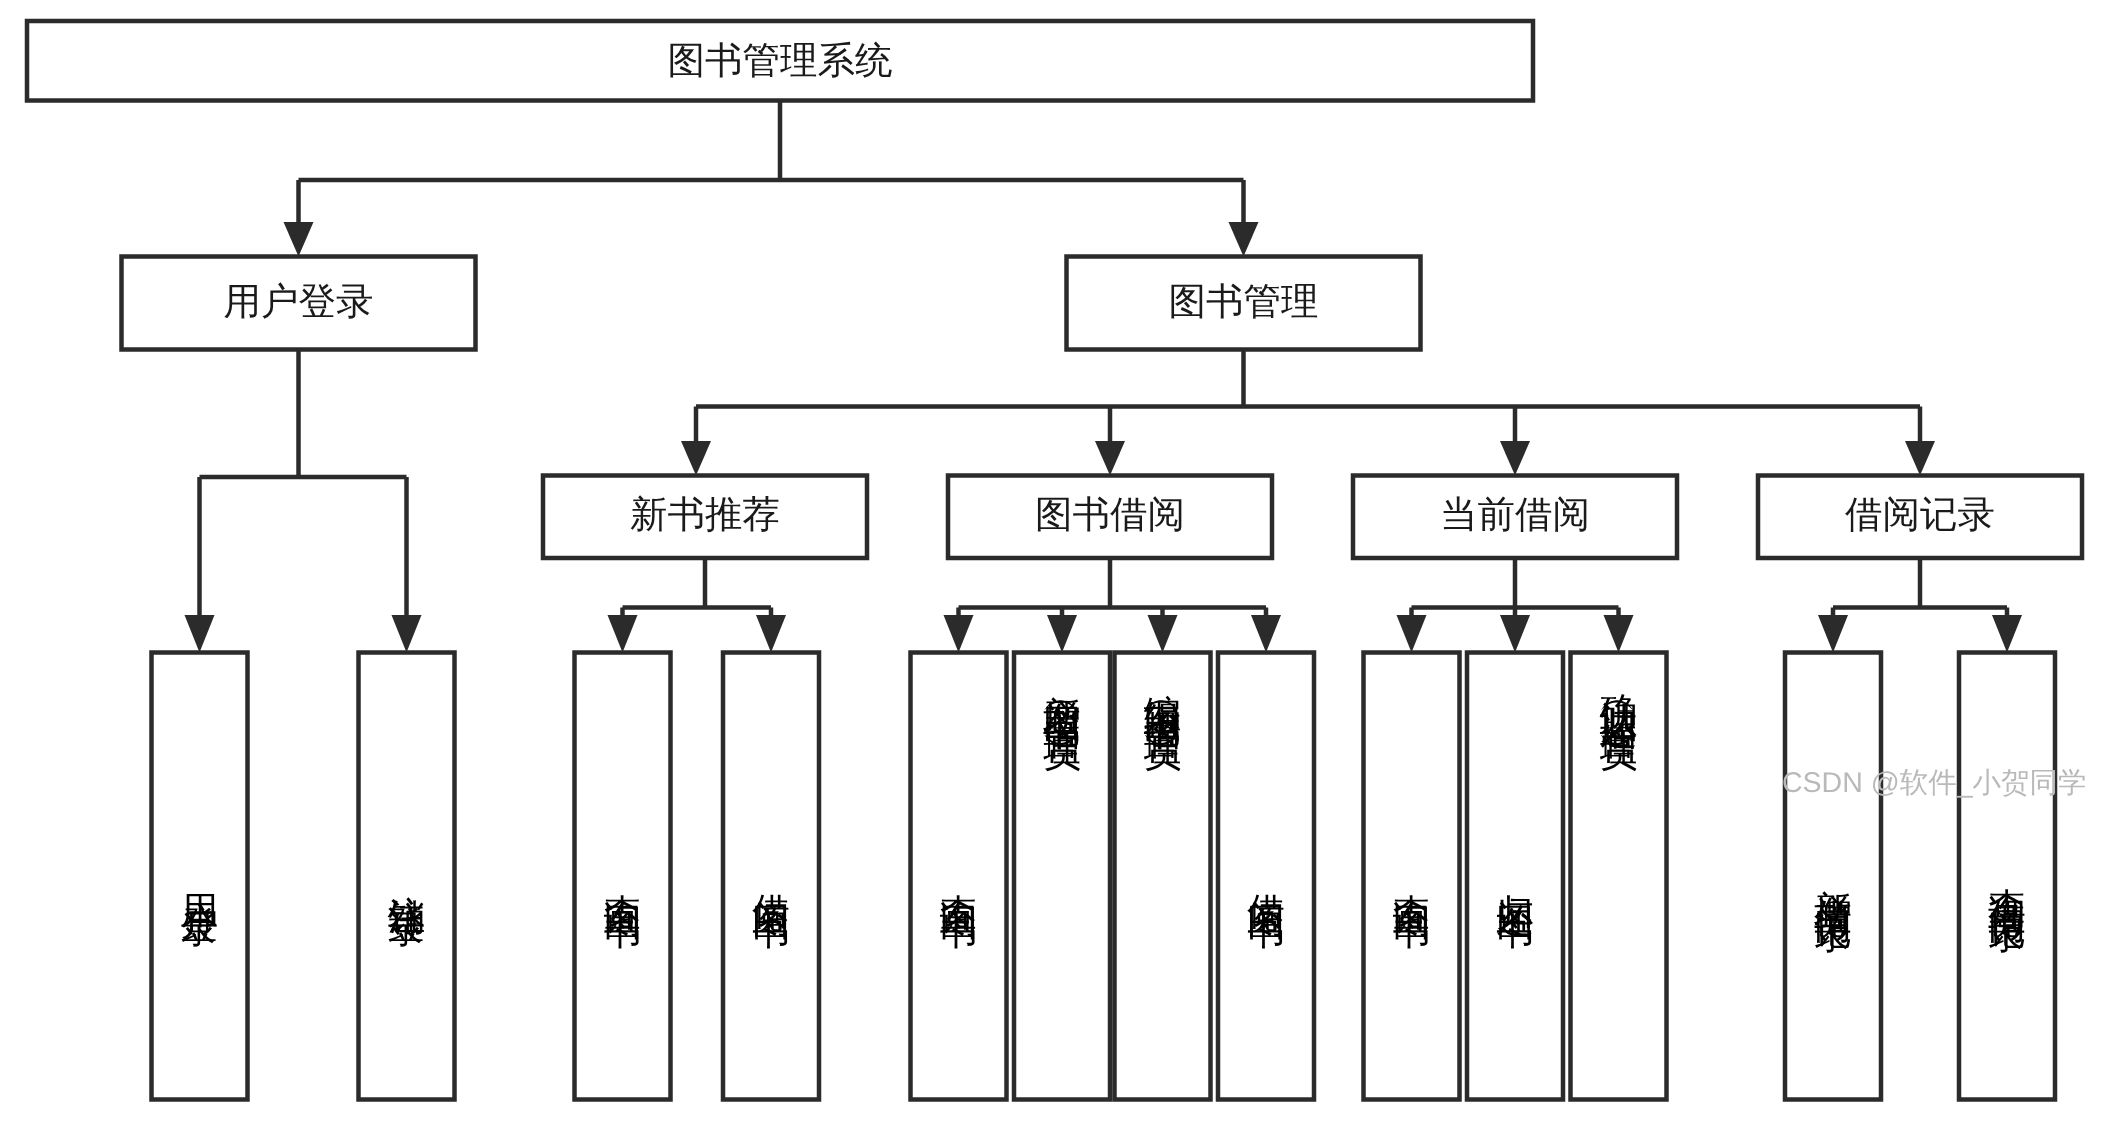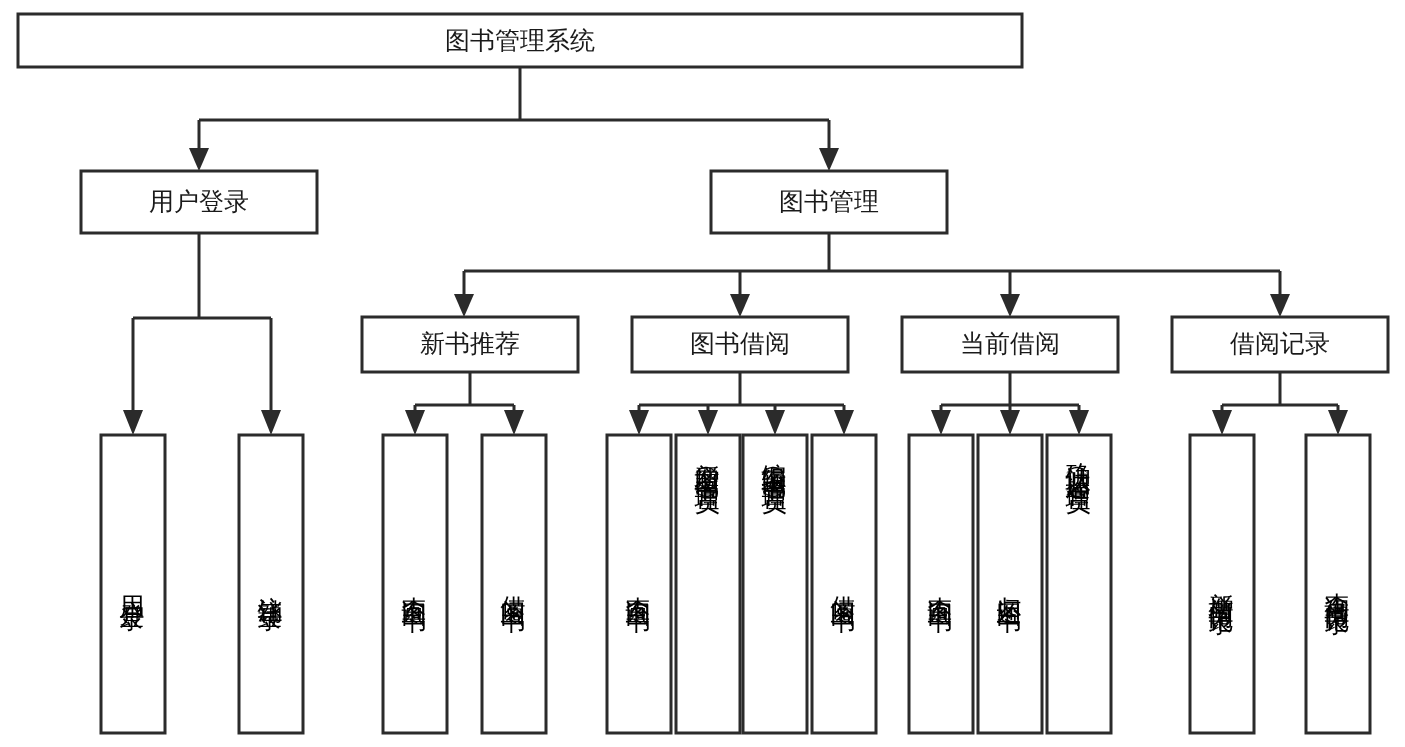"CSDN @软件_小贺同学" div.watermark { html: none -> <div>CSDN @软件_小贺同学</div> }
